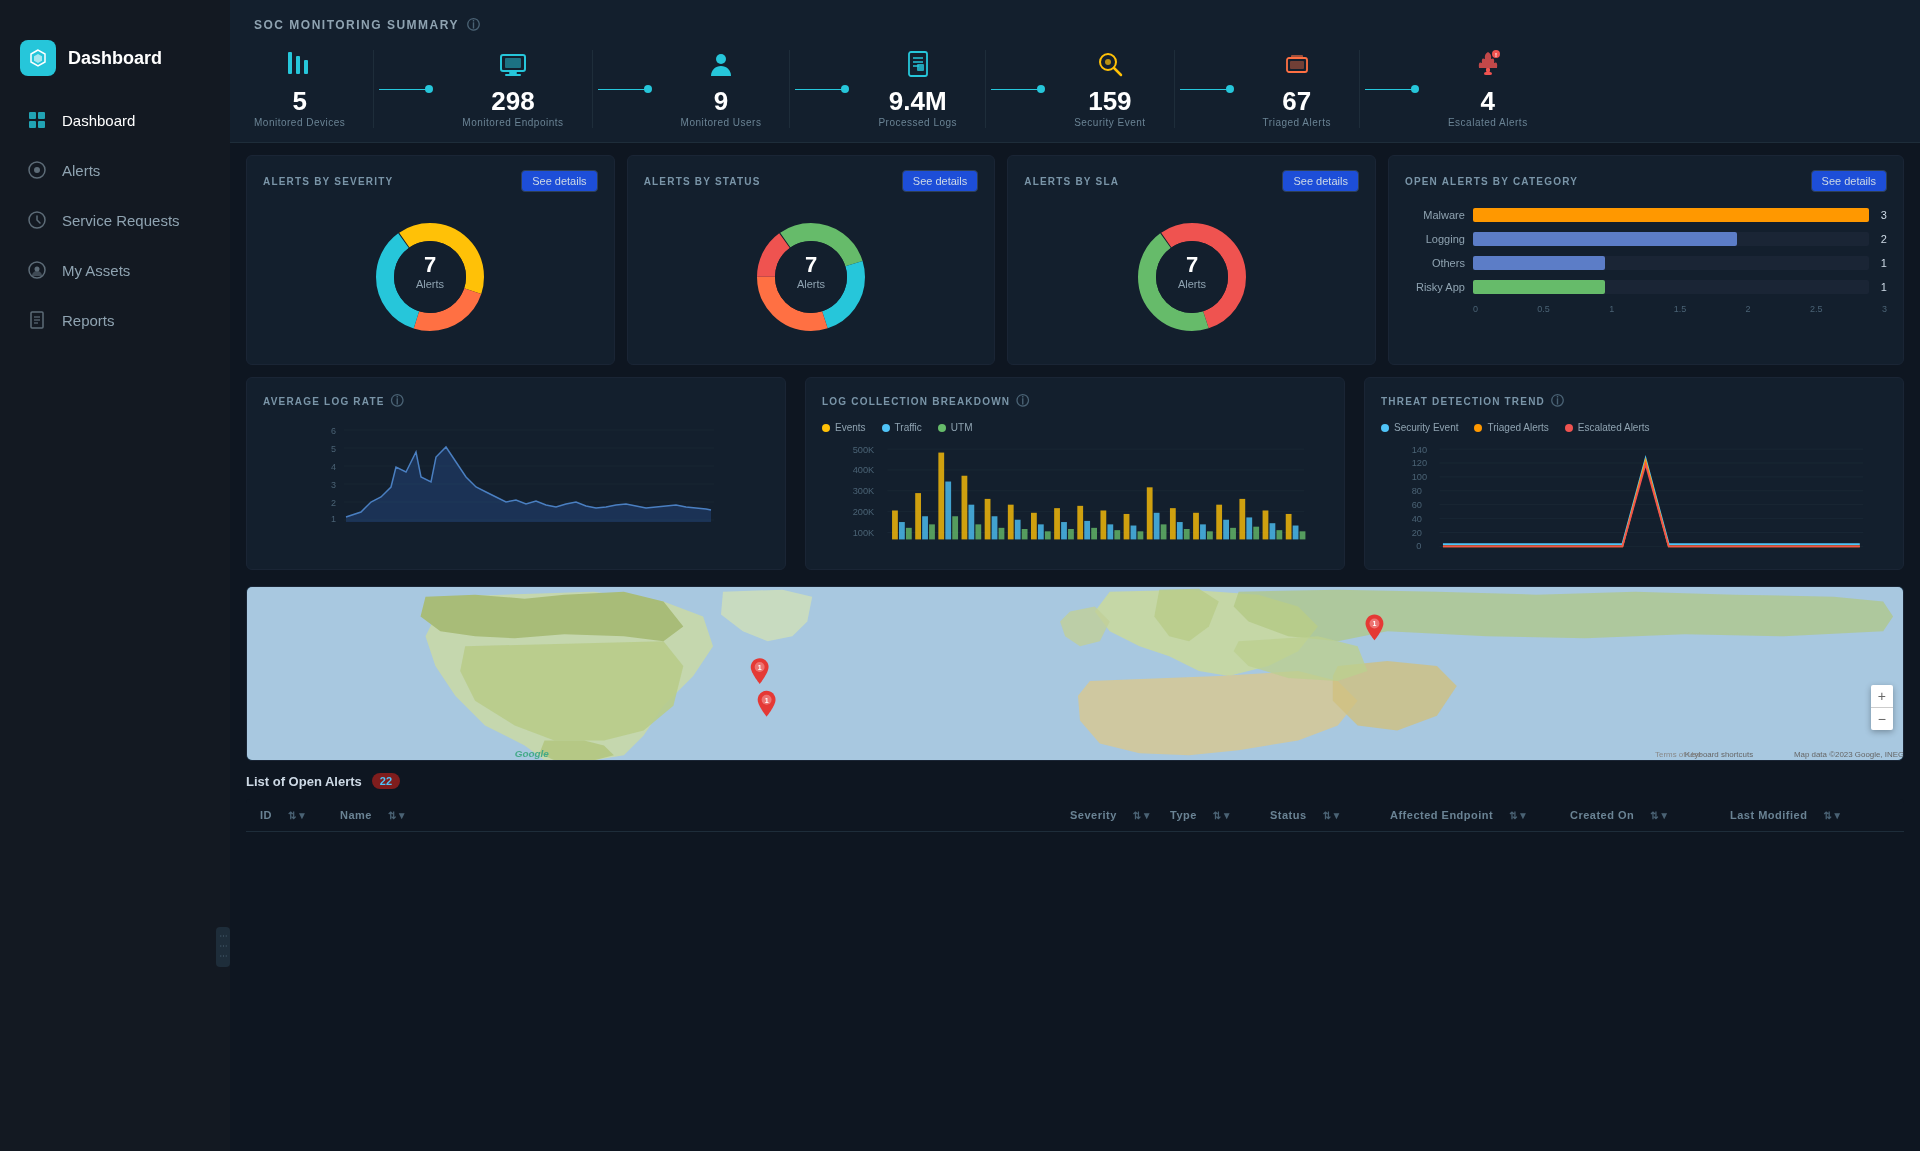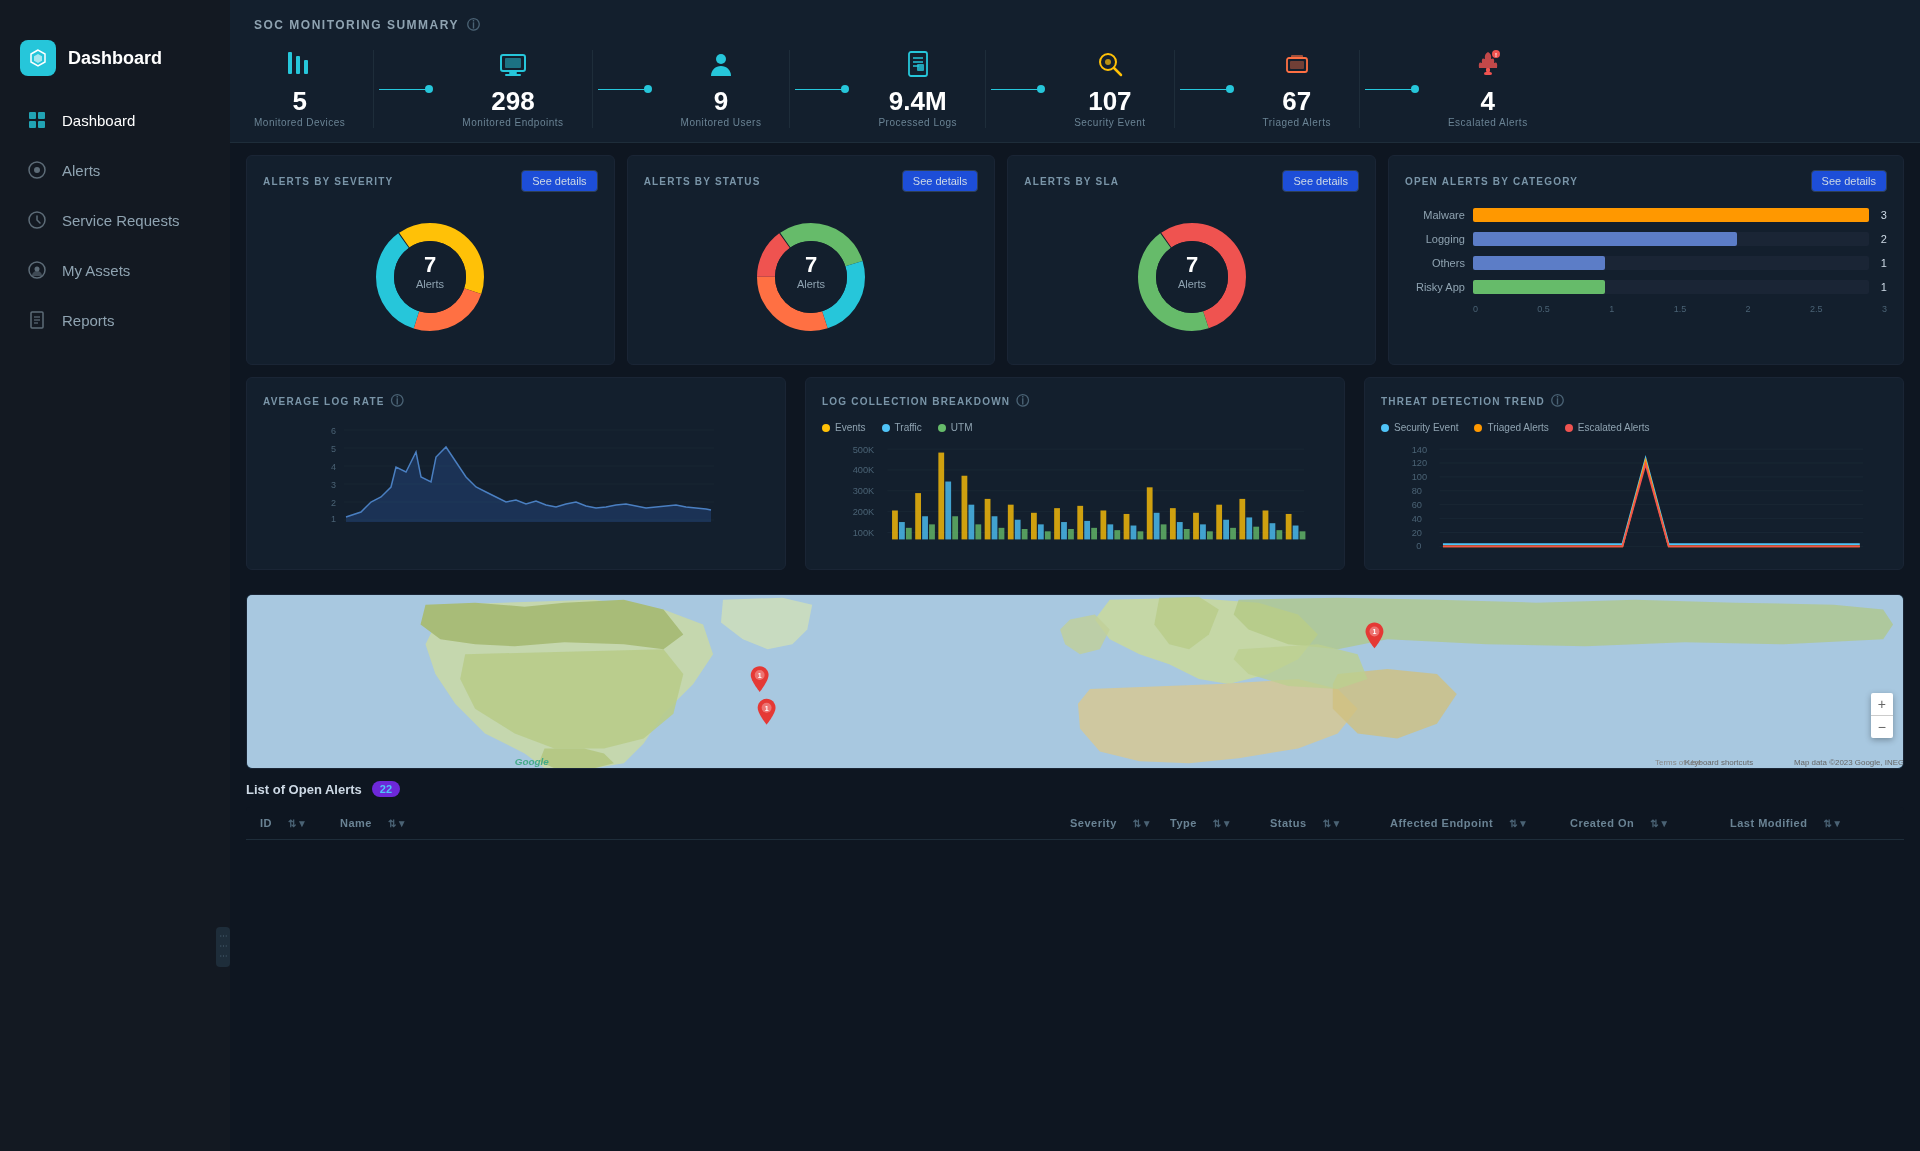"107" span.metric-value { text: 107 -> 159 }
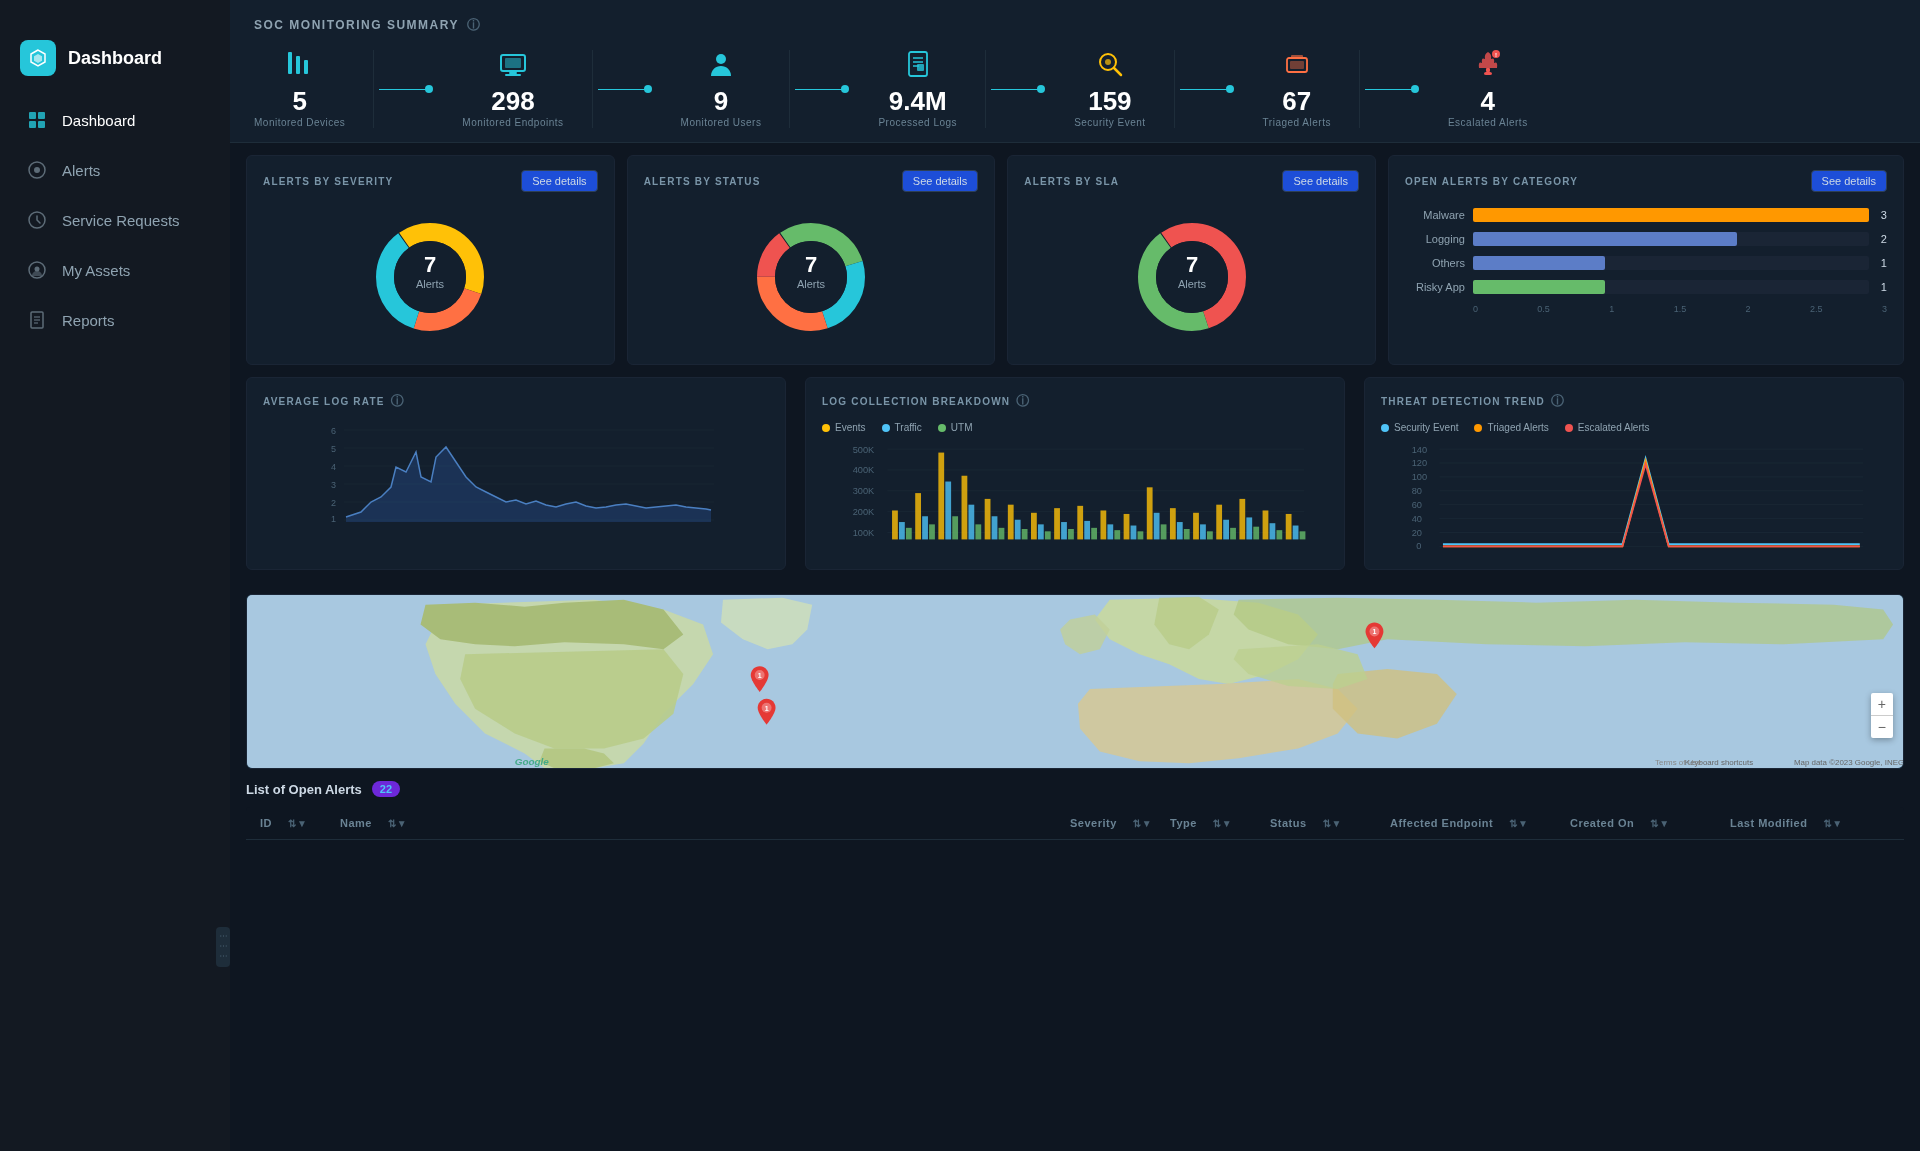"AVERAGE LOG RATE" .charts-row { padding: 0 16px 24px 16px -> 0 16px 16px 16px }
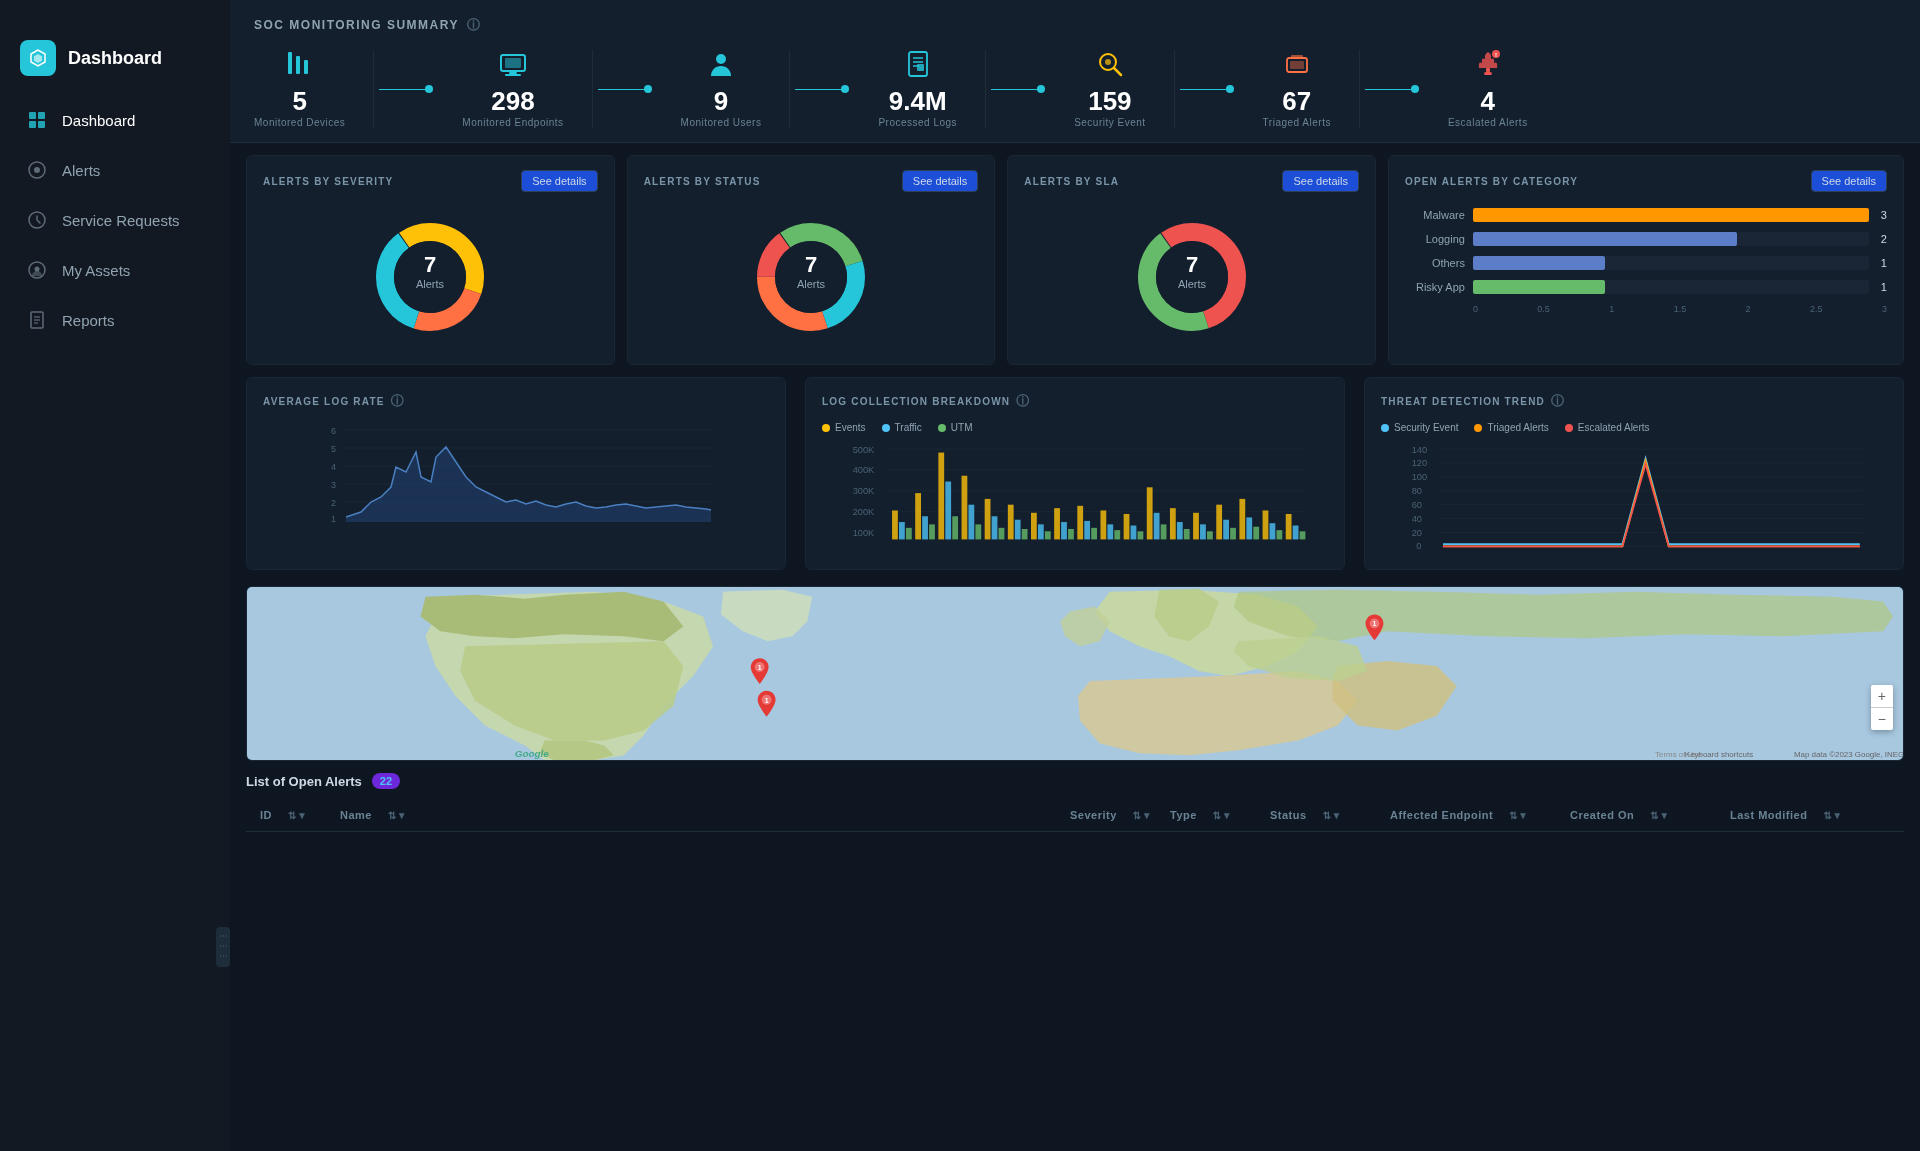"22" .alerts-badge { background: #6d28d9 -> #7f1d1d }
